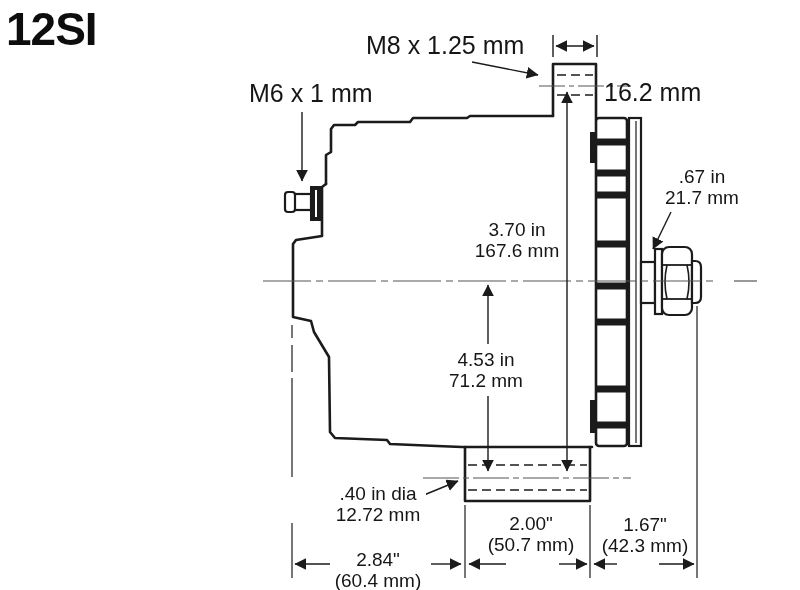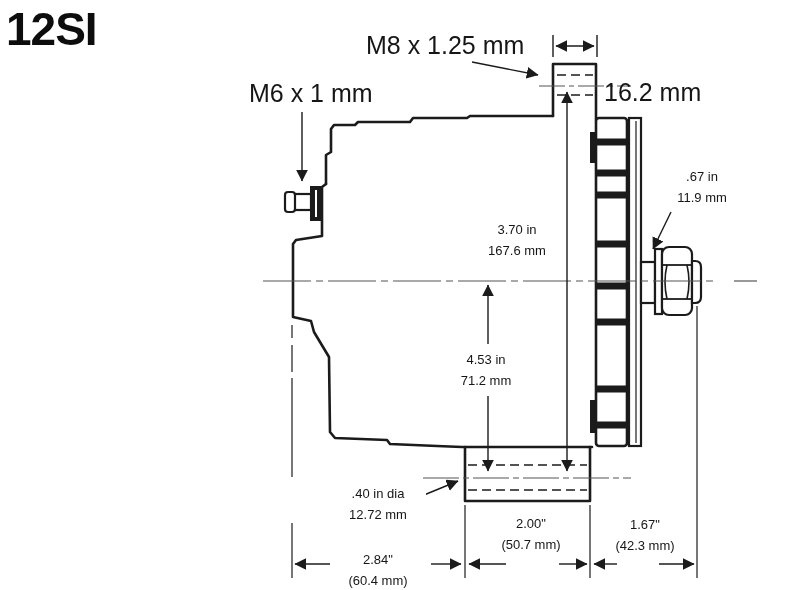".67 in" .dimblock { font-size: 13px -> 19px }
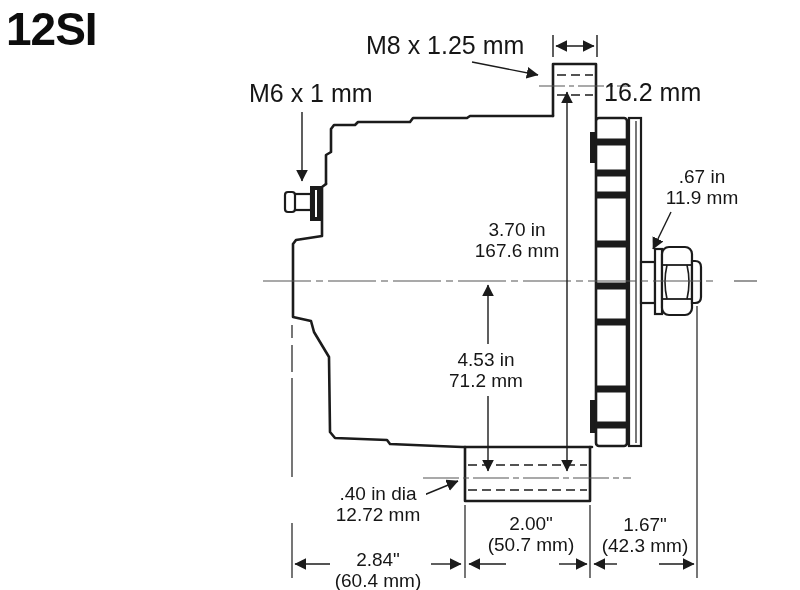"11.9 mm" div { text: 11.9 -> 21.7 }
